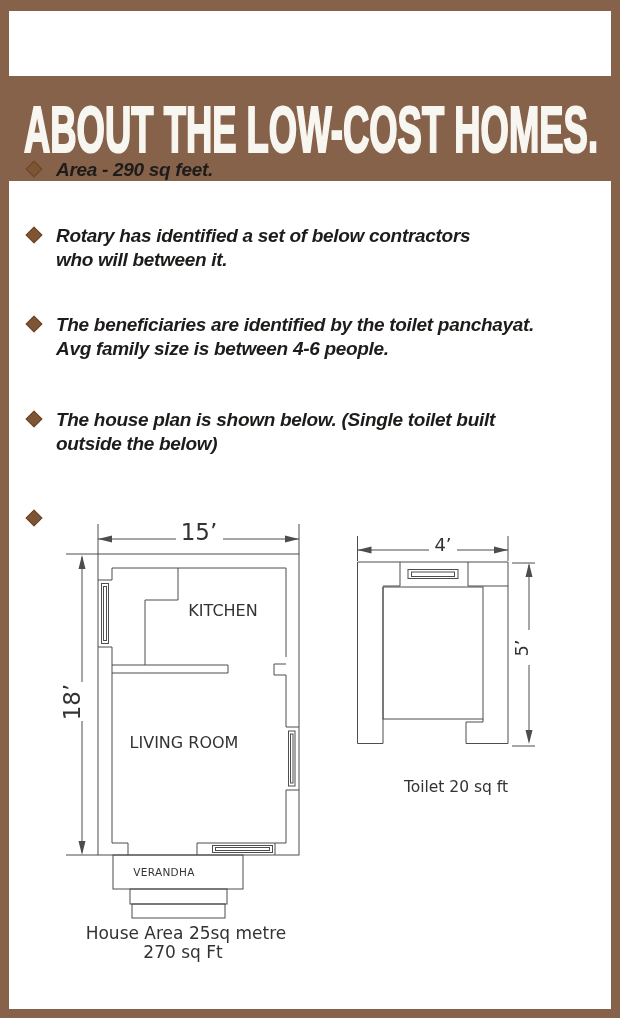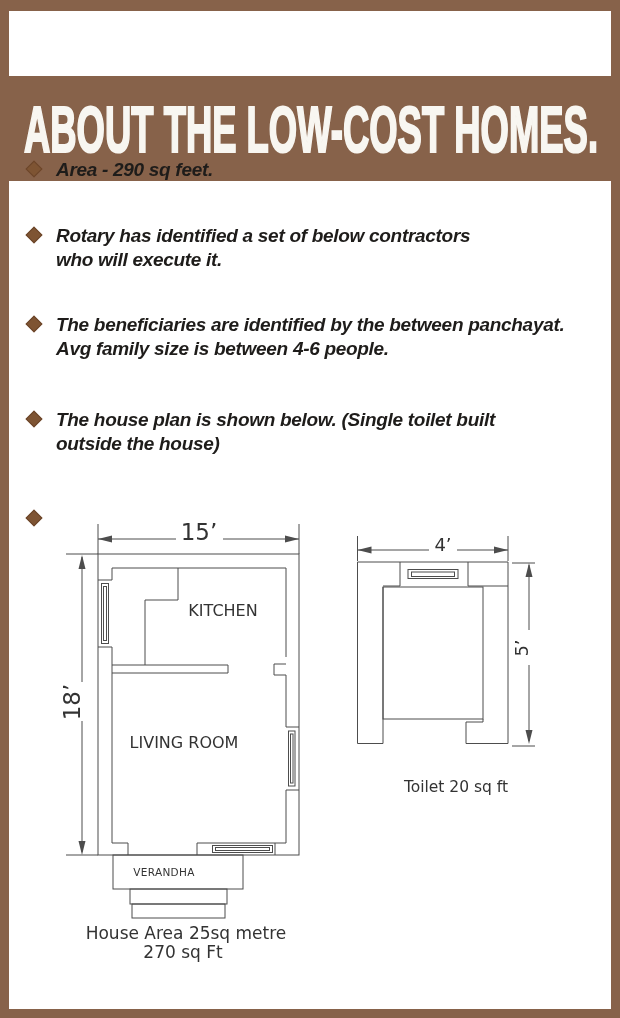"who will execute it." div { text: execute -> between }
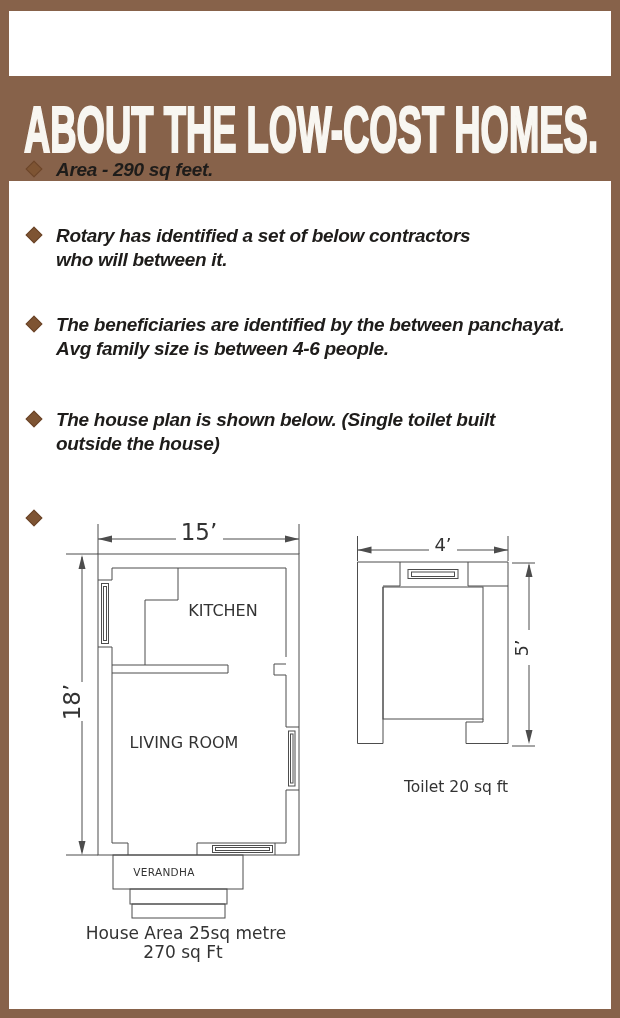"The beneficiaries are identified by" div { text: between -> toilet }
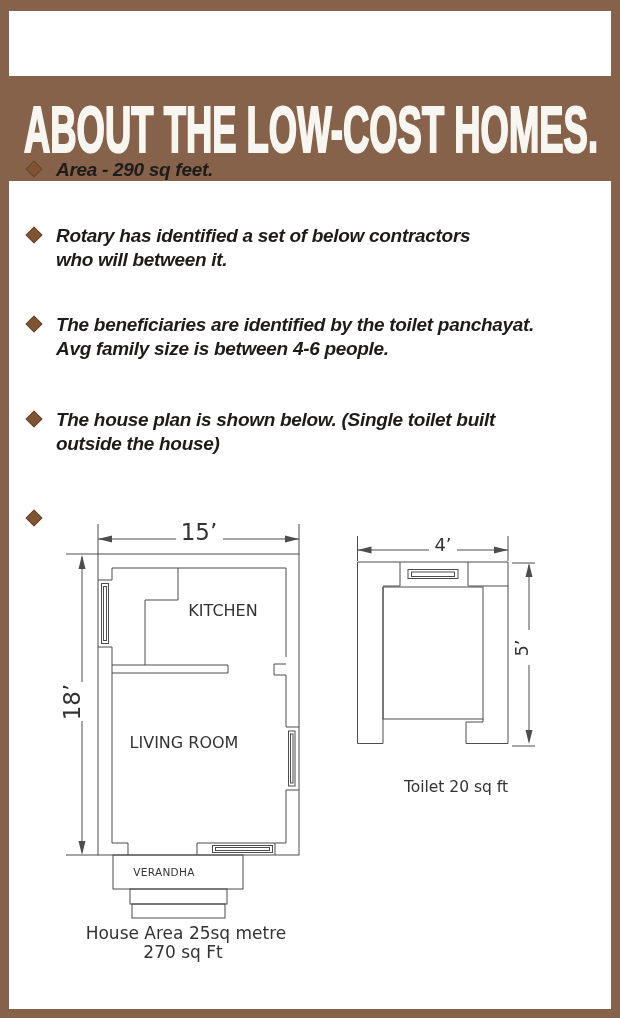"outside the house)" div { text: house -> below }
